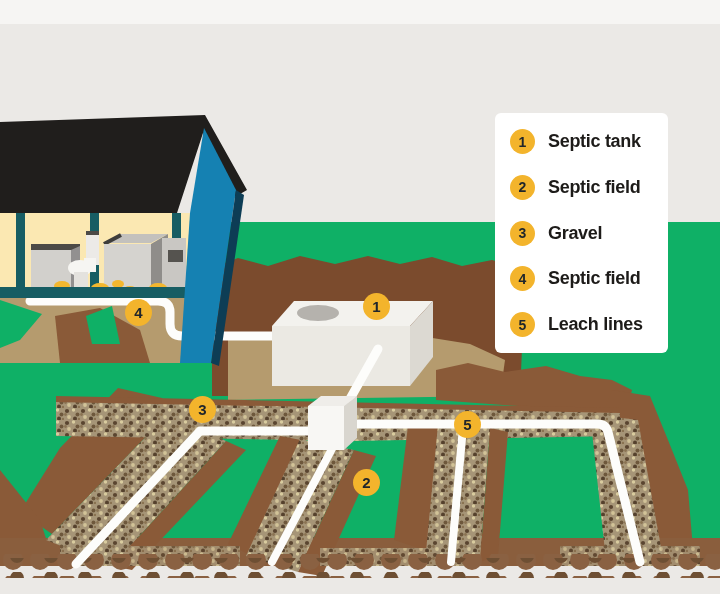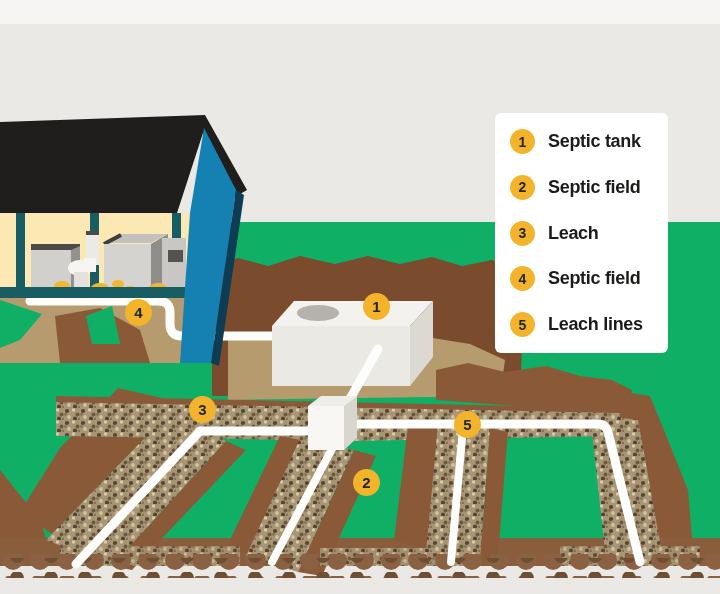"Leach" span.legend-label { text: Leach -> Gravel }
